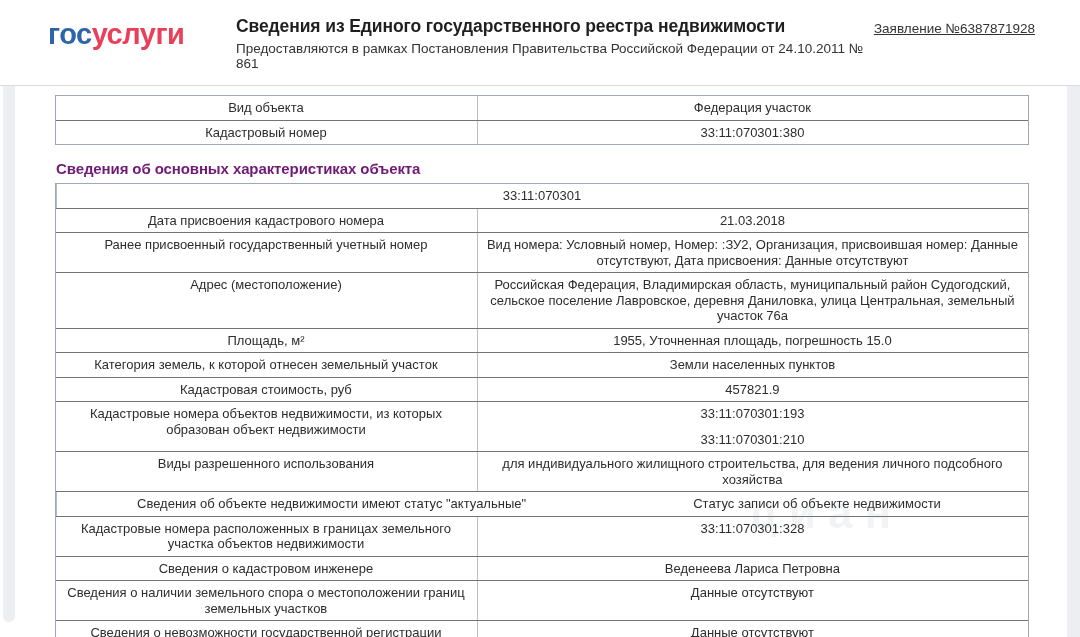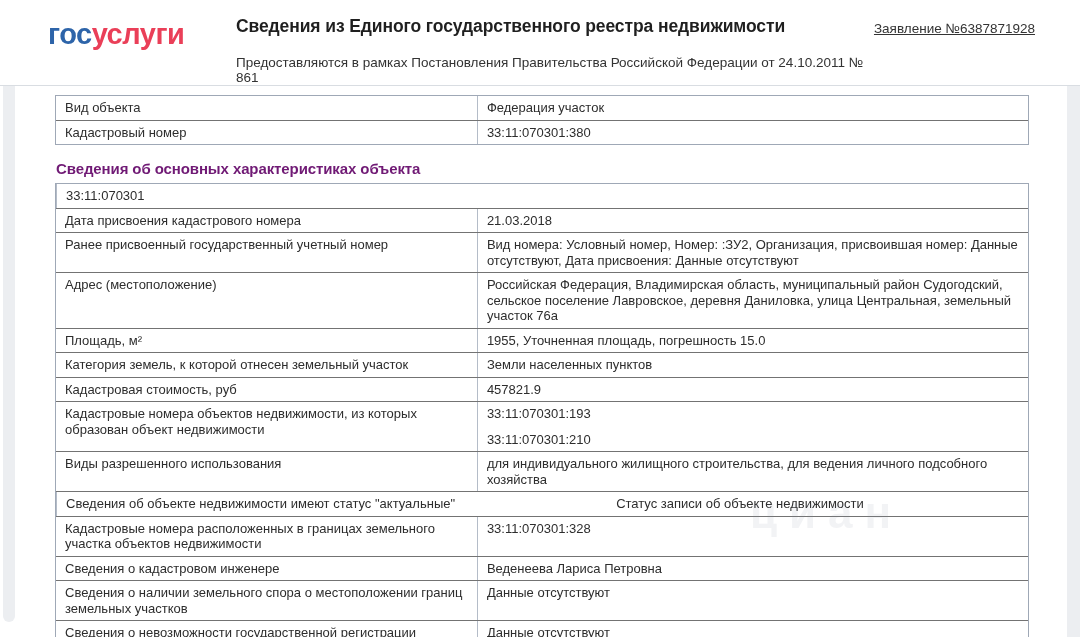"Сведения из Единого государственного" .doc-title { margin-bottom: 18px -> 4px }
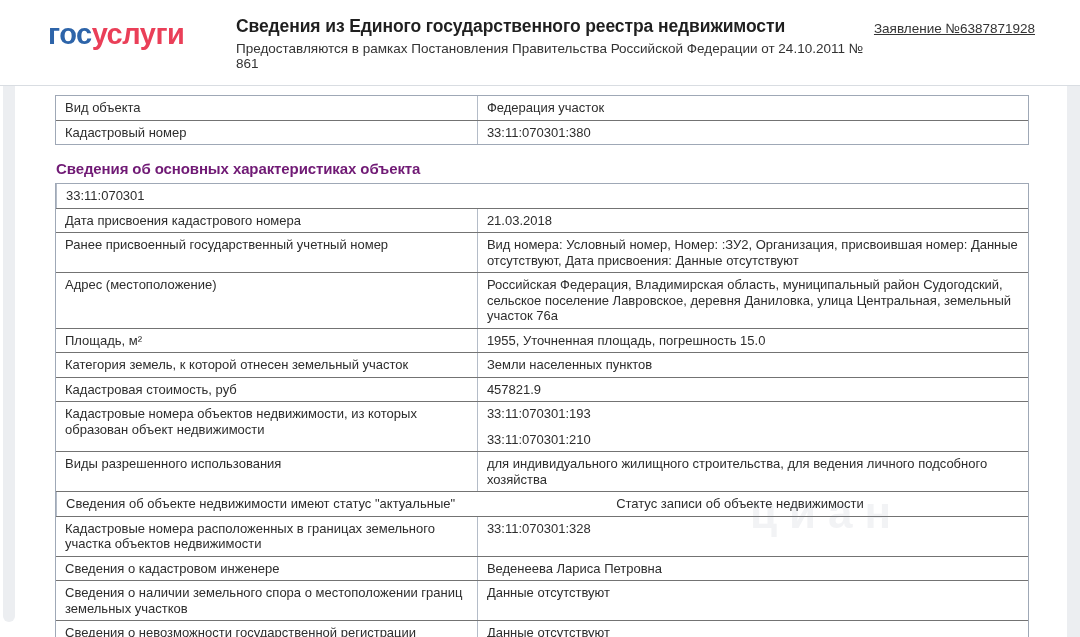"Вид объекта" .trow { text-align: none -> center }
